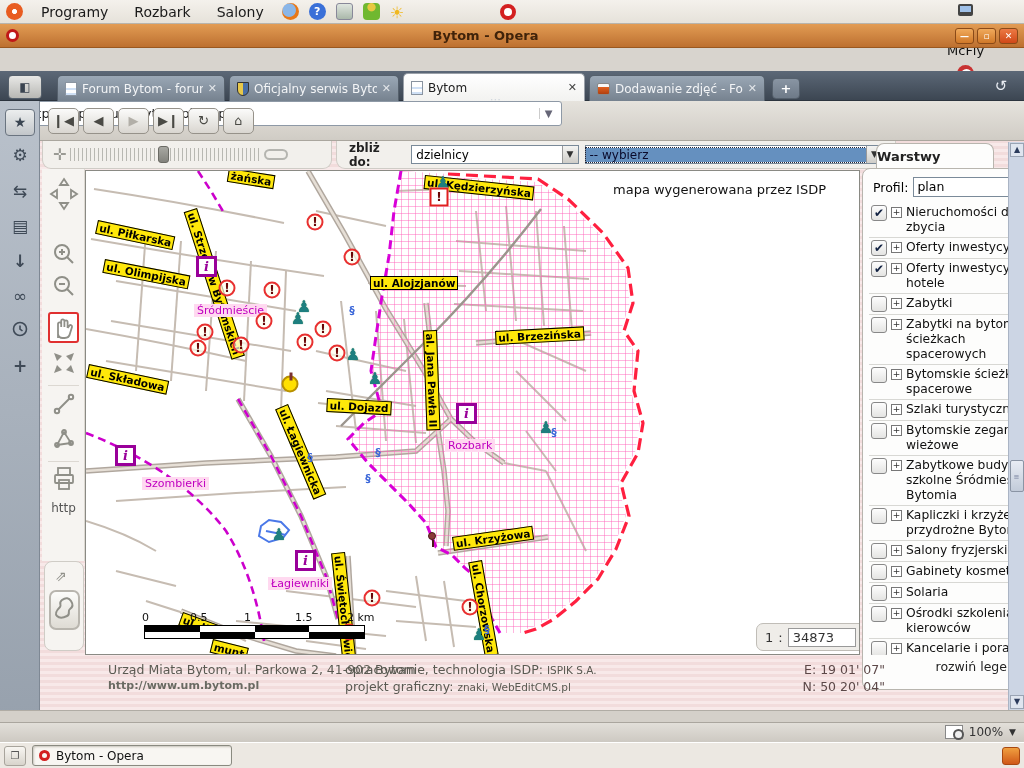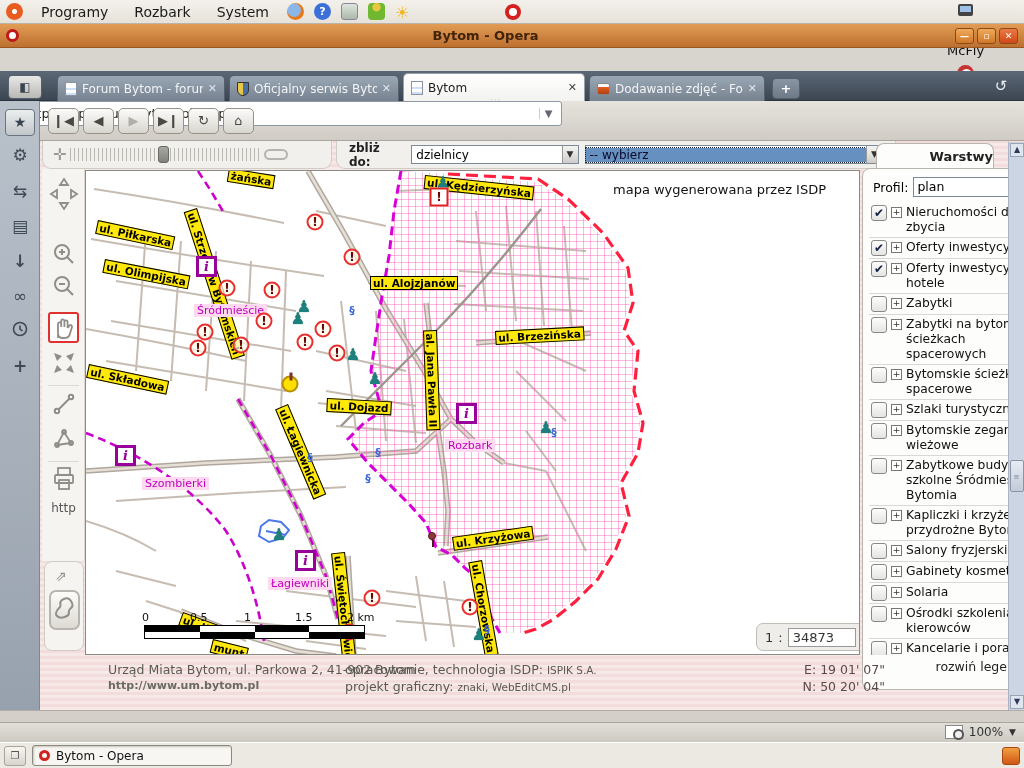"System" span.gmenu { text: System -> Salony }
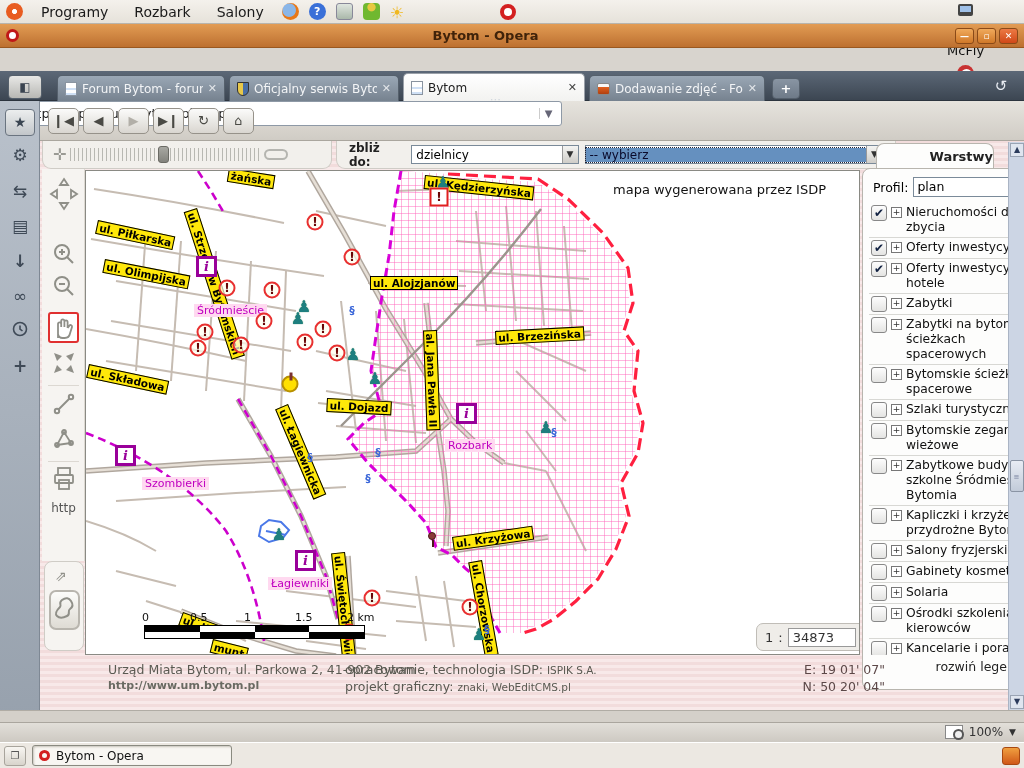"Warstwy" #layers-tab { text-align: right -> left }
